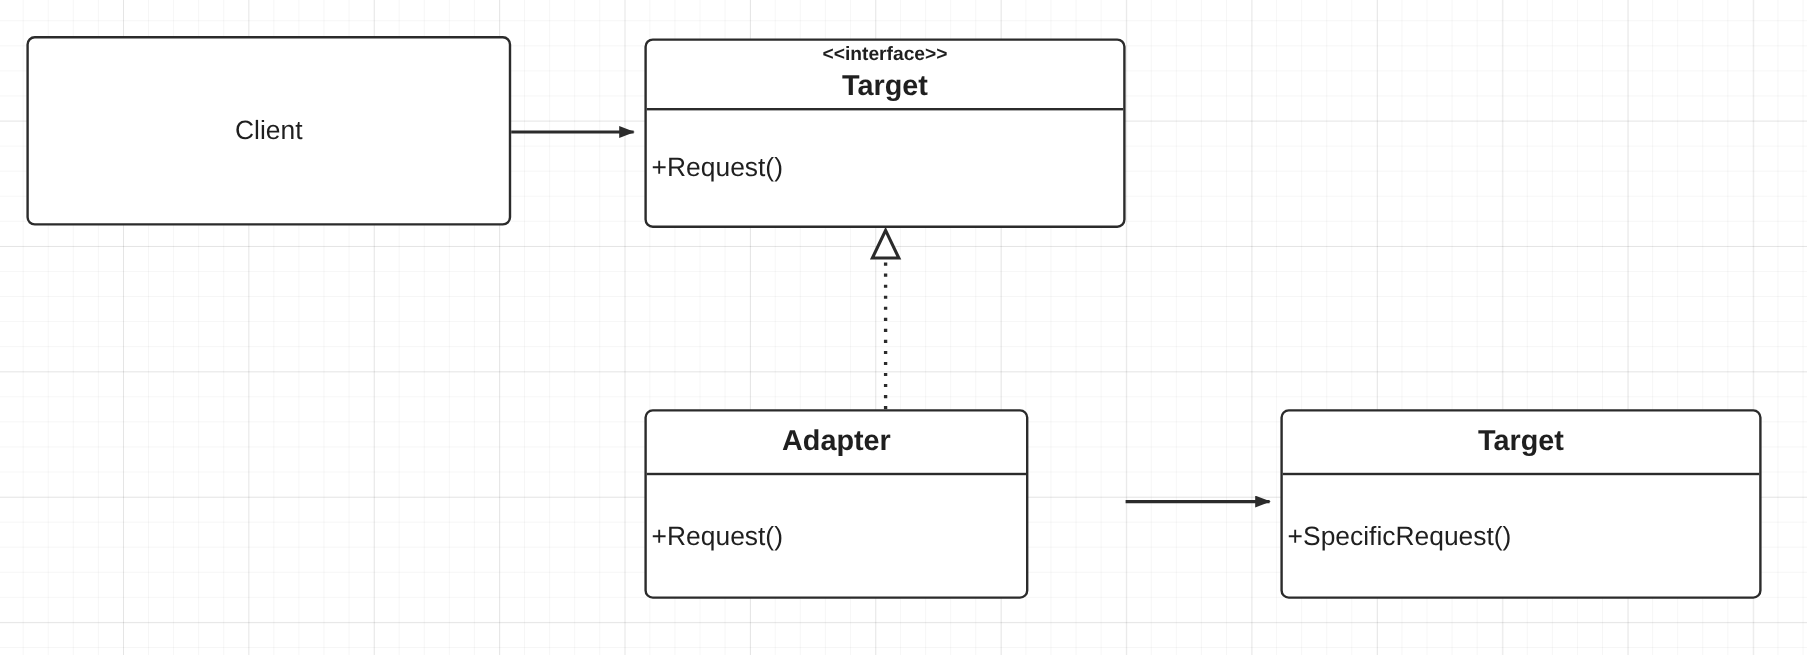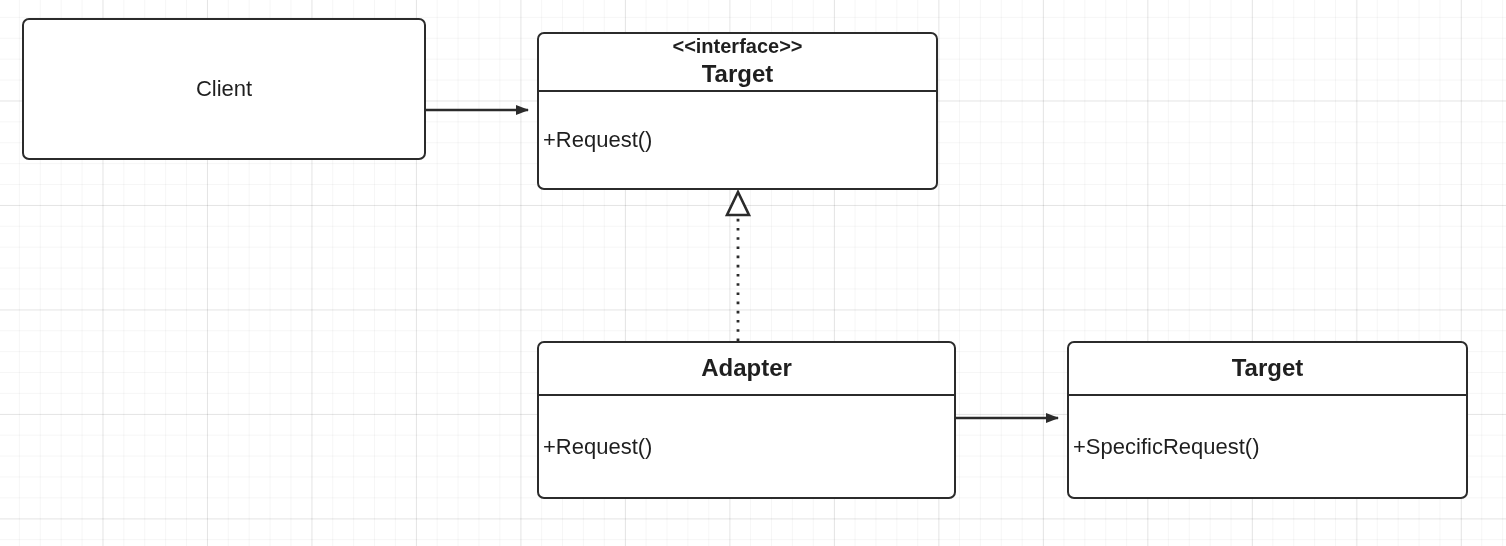"<<interface>>" .stereotype { font-size: 20px -> 16px }
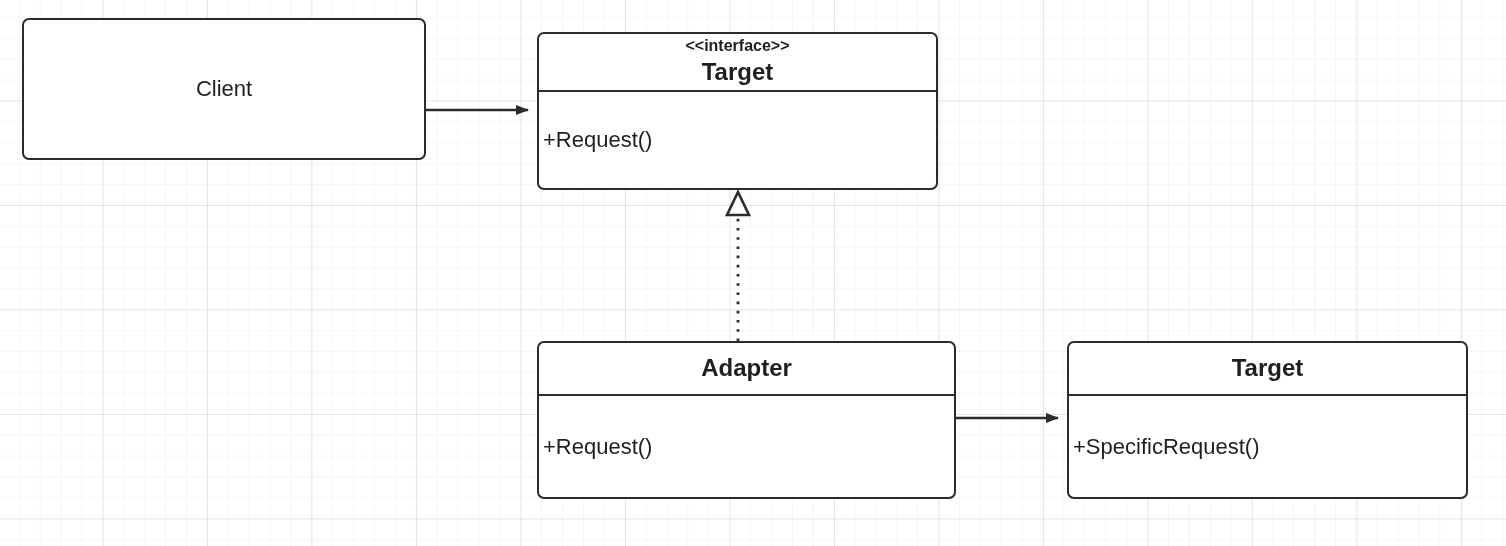"Client" div.uml-box { height: 142px -> 158px; top: 18px -> 30px }
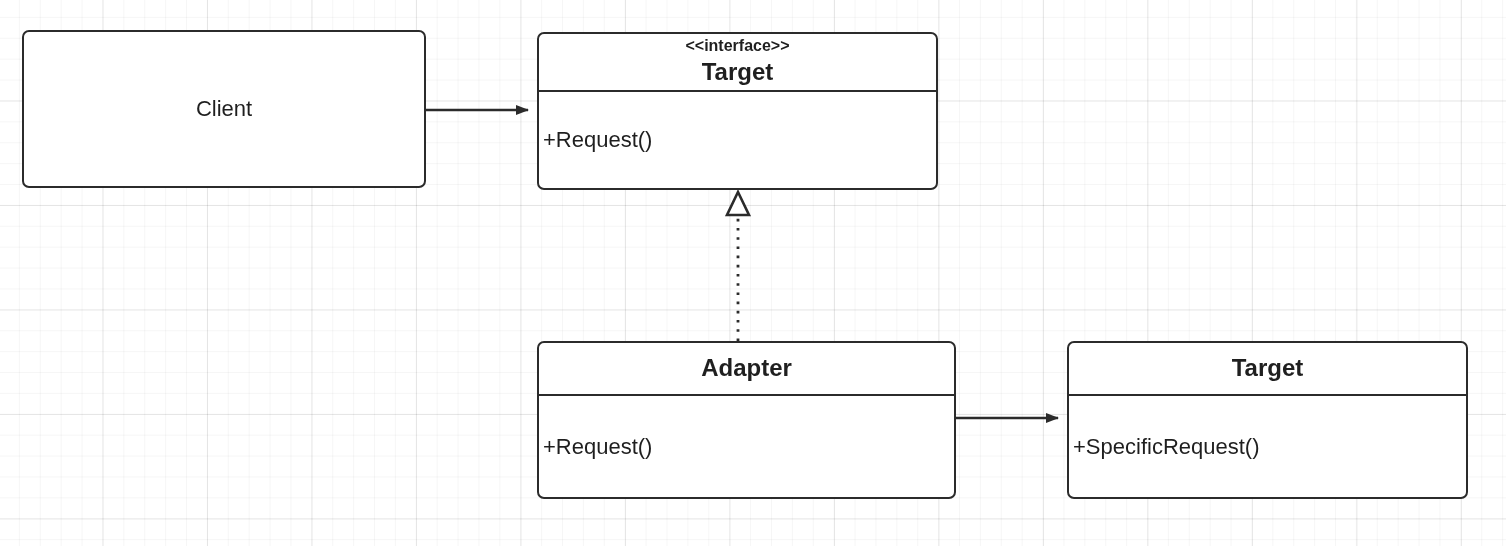"Adapter" div.uml-box { width: 419px -> 320px }
